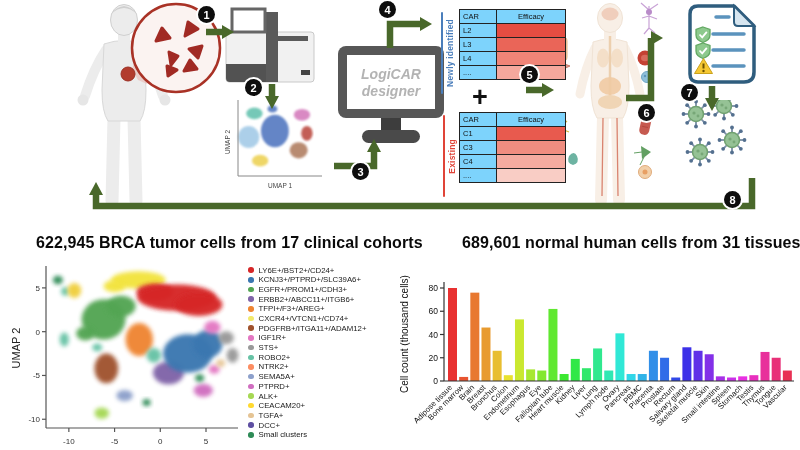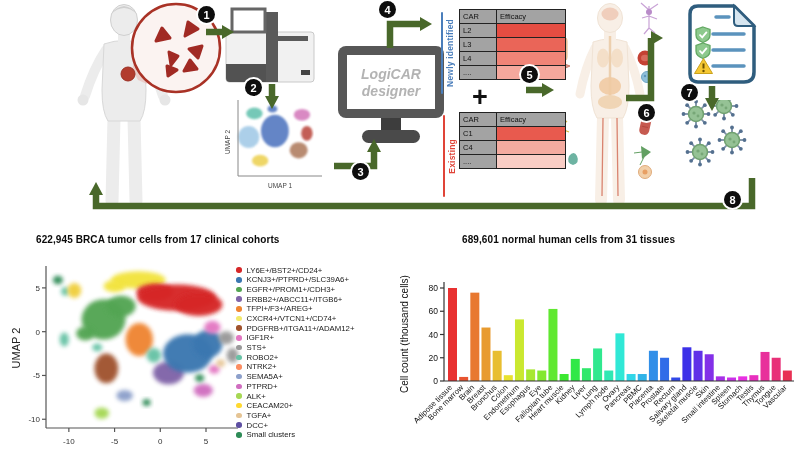"CAR" .car-table { background: #a3a3a3 -> #7dd3fc }
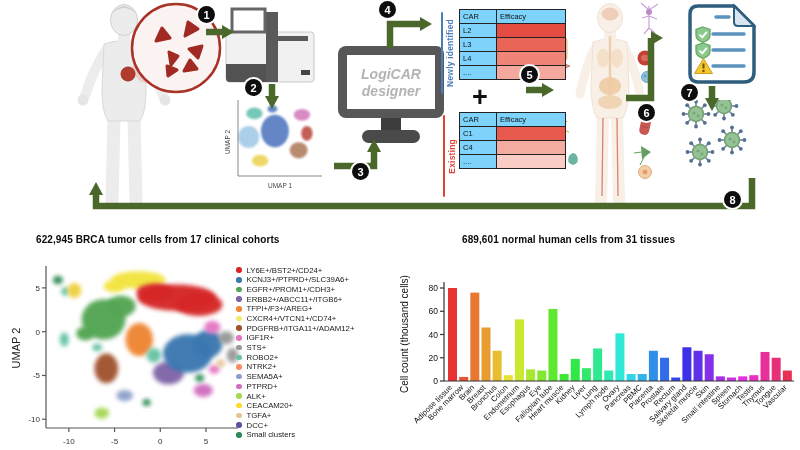"Efficacy" .car-table .eff { text-align: none -> center }
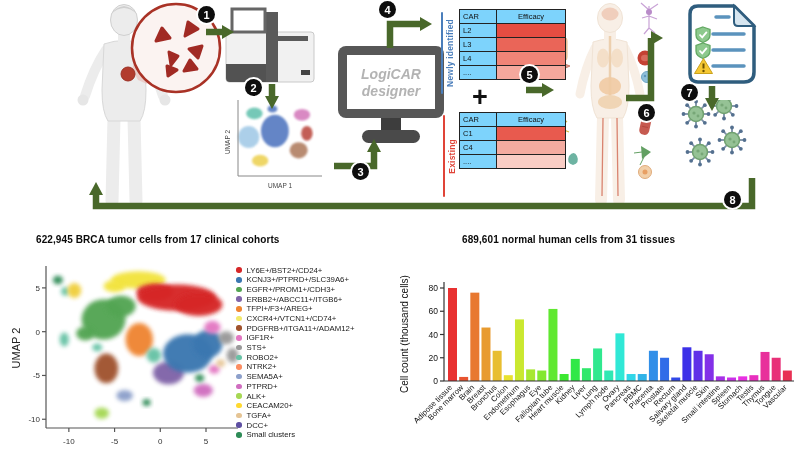"C3" tr { html: none -> <tr> <td>C3</td> <td></td> </tr> }
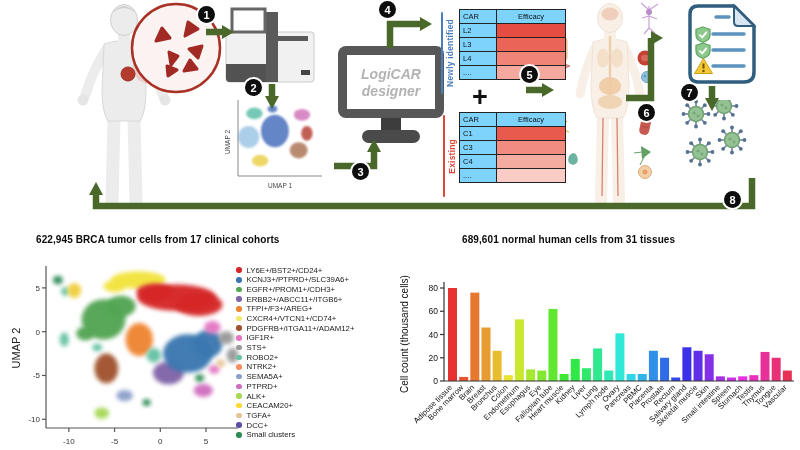"622,945 BRCA tumor cells from" .heading { font-size: 10px -> 16px }
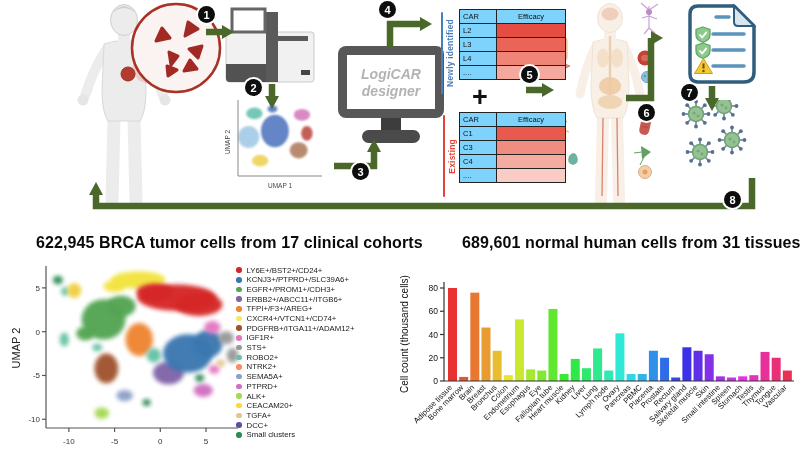"LY6E+/BST2+/CD24+" #umap-legend { left: 236px -> 248px }
